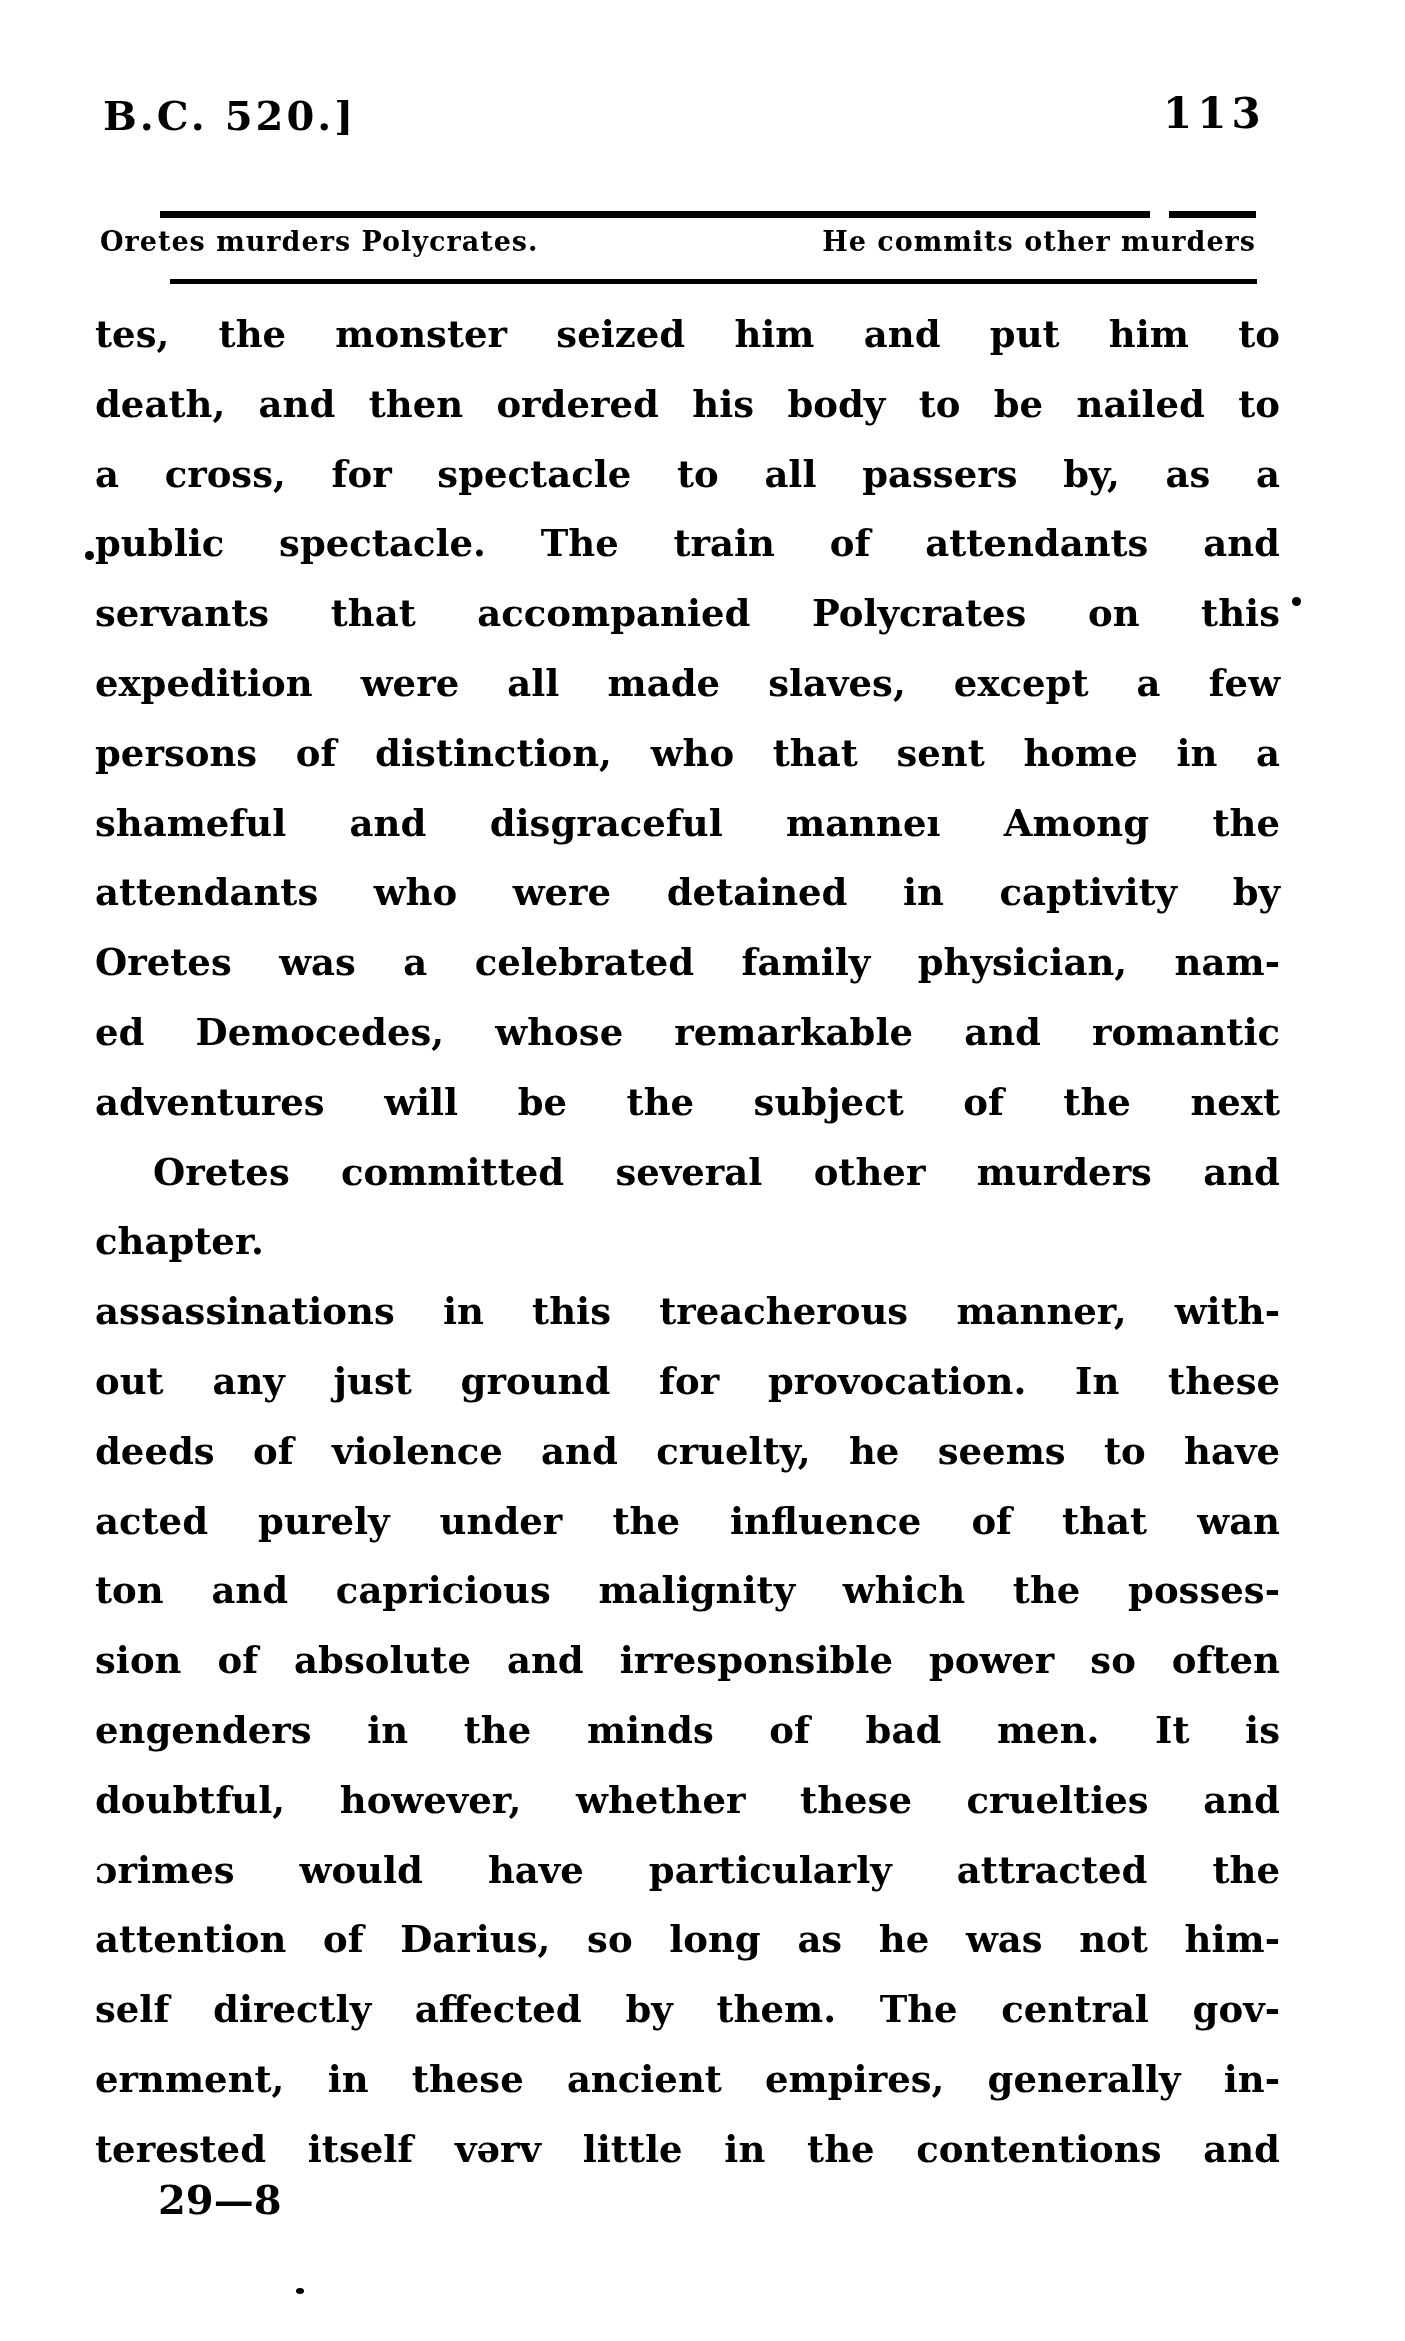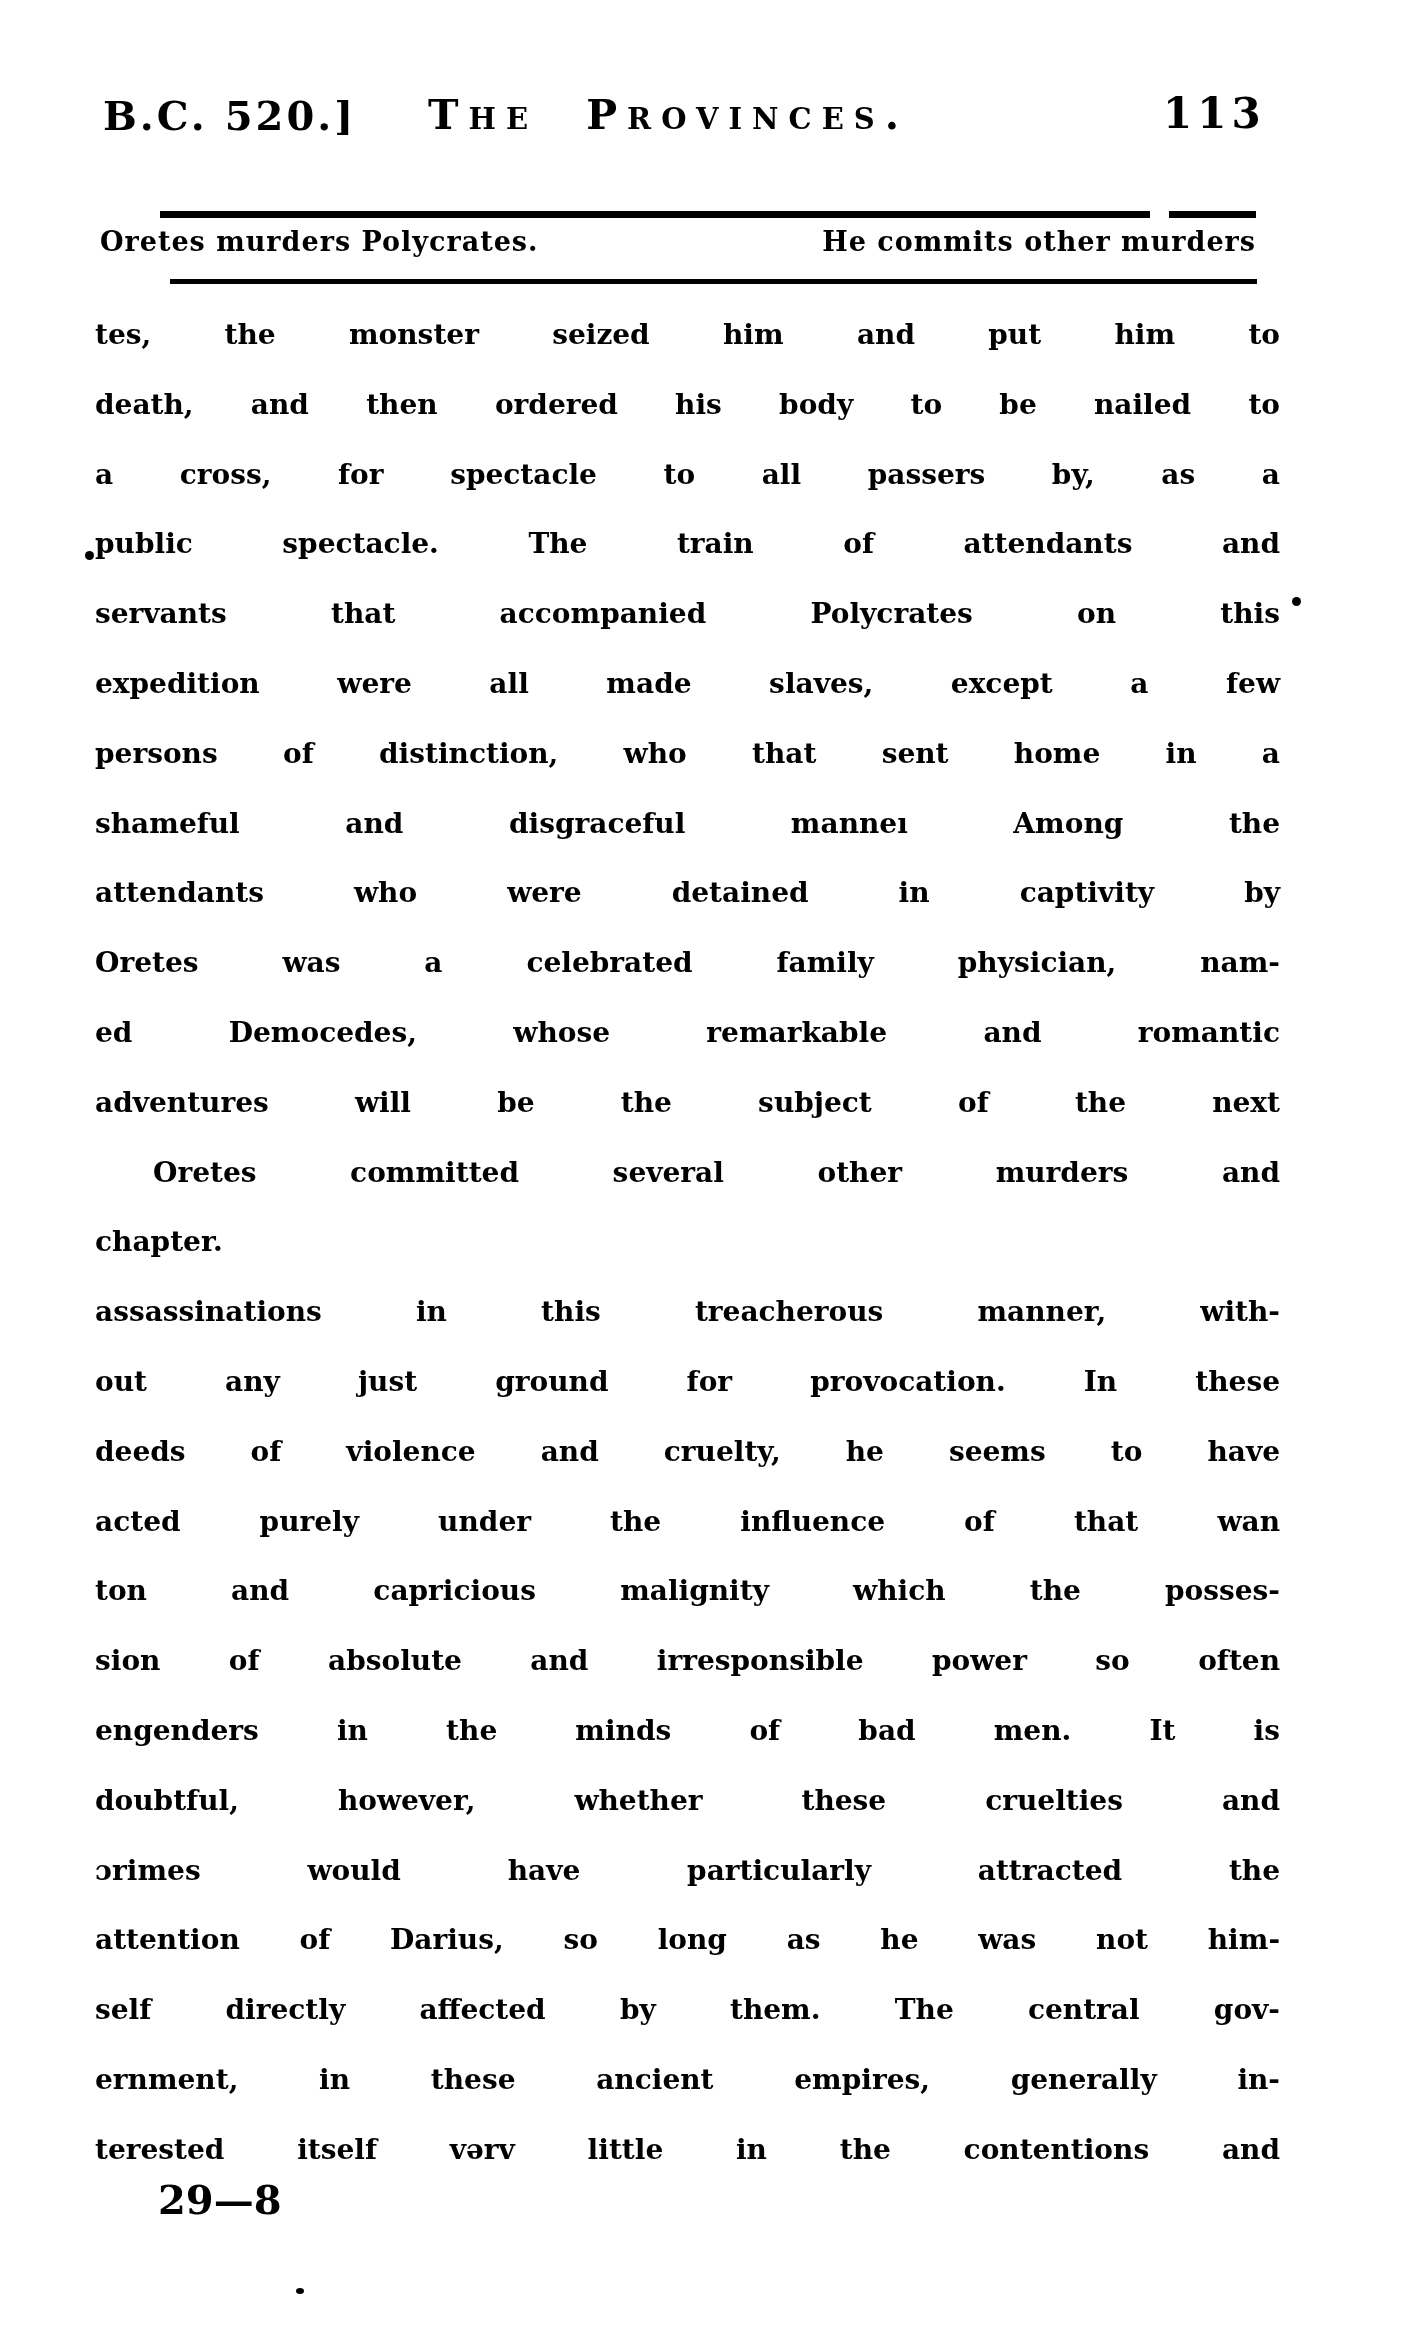"The Provinces." div.abs { html: <div>The Provinces.</div> -> none }
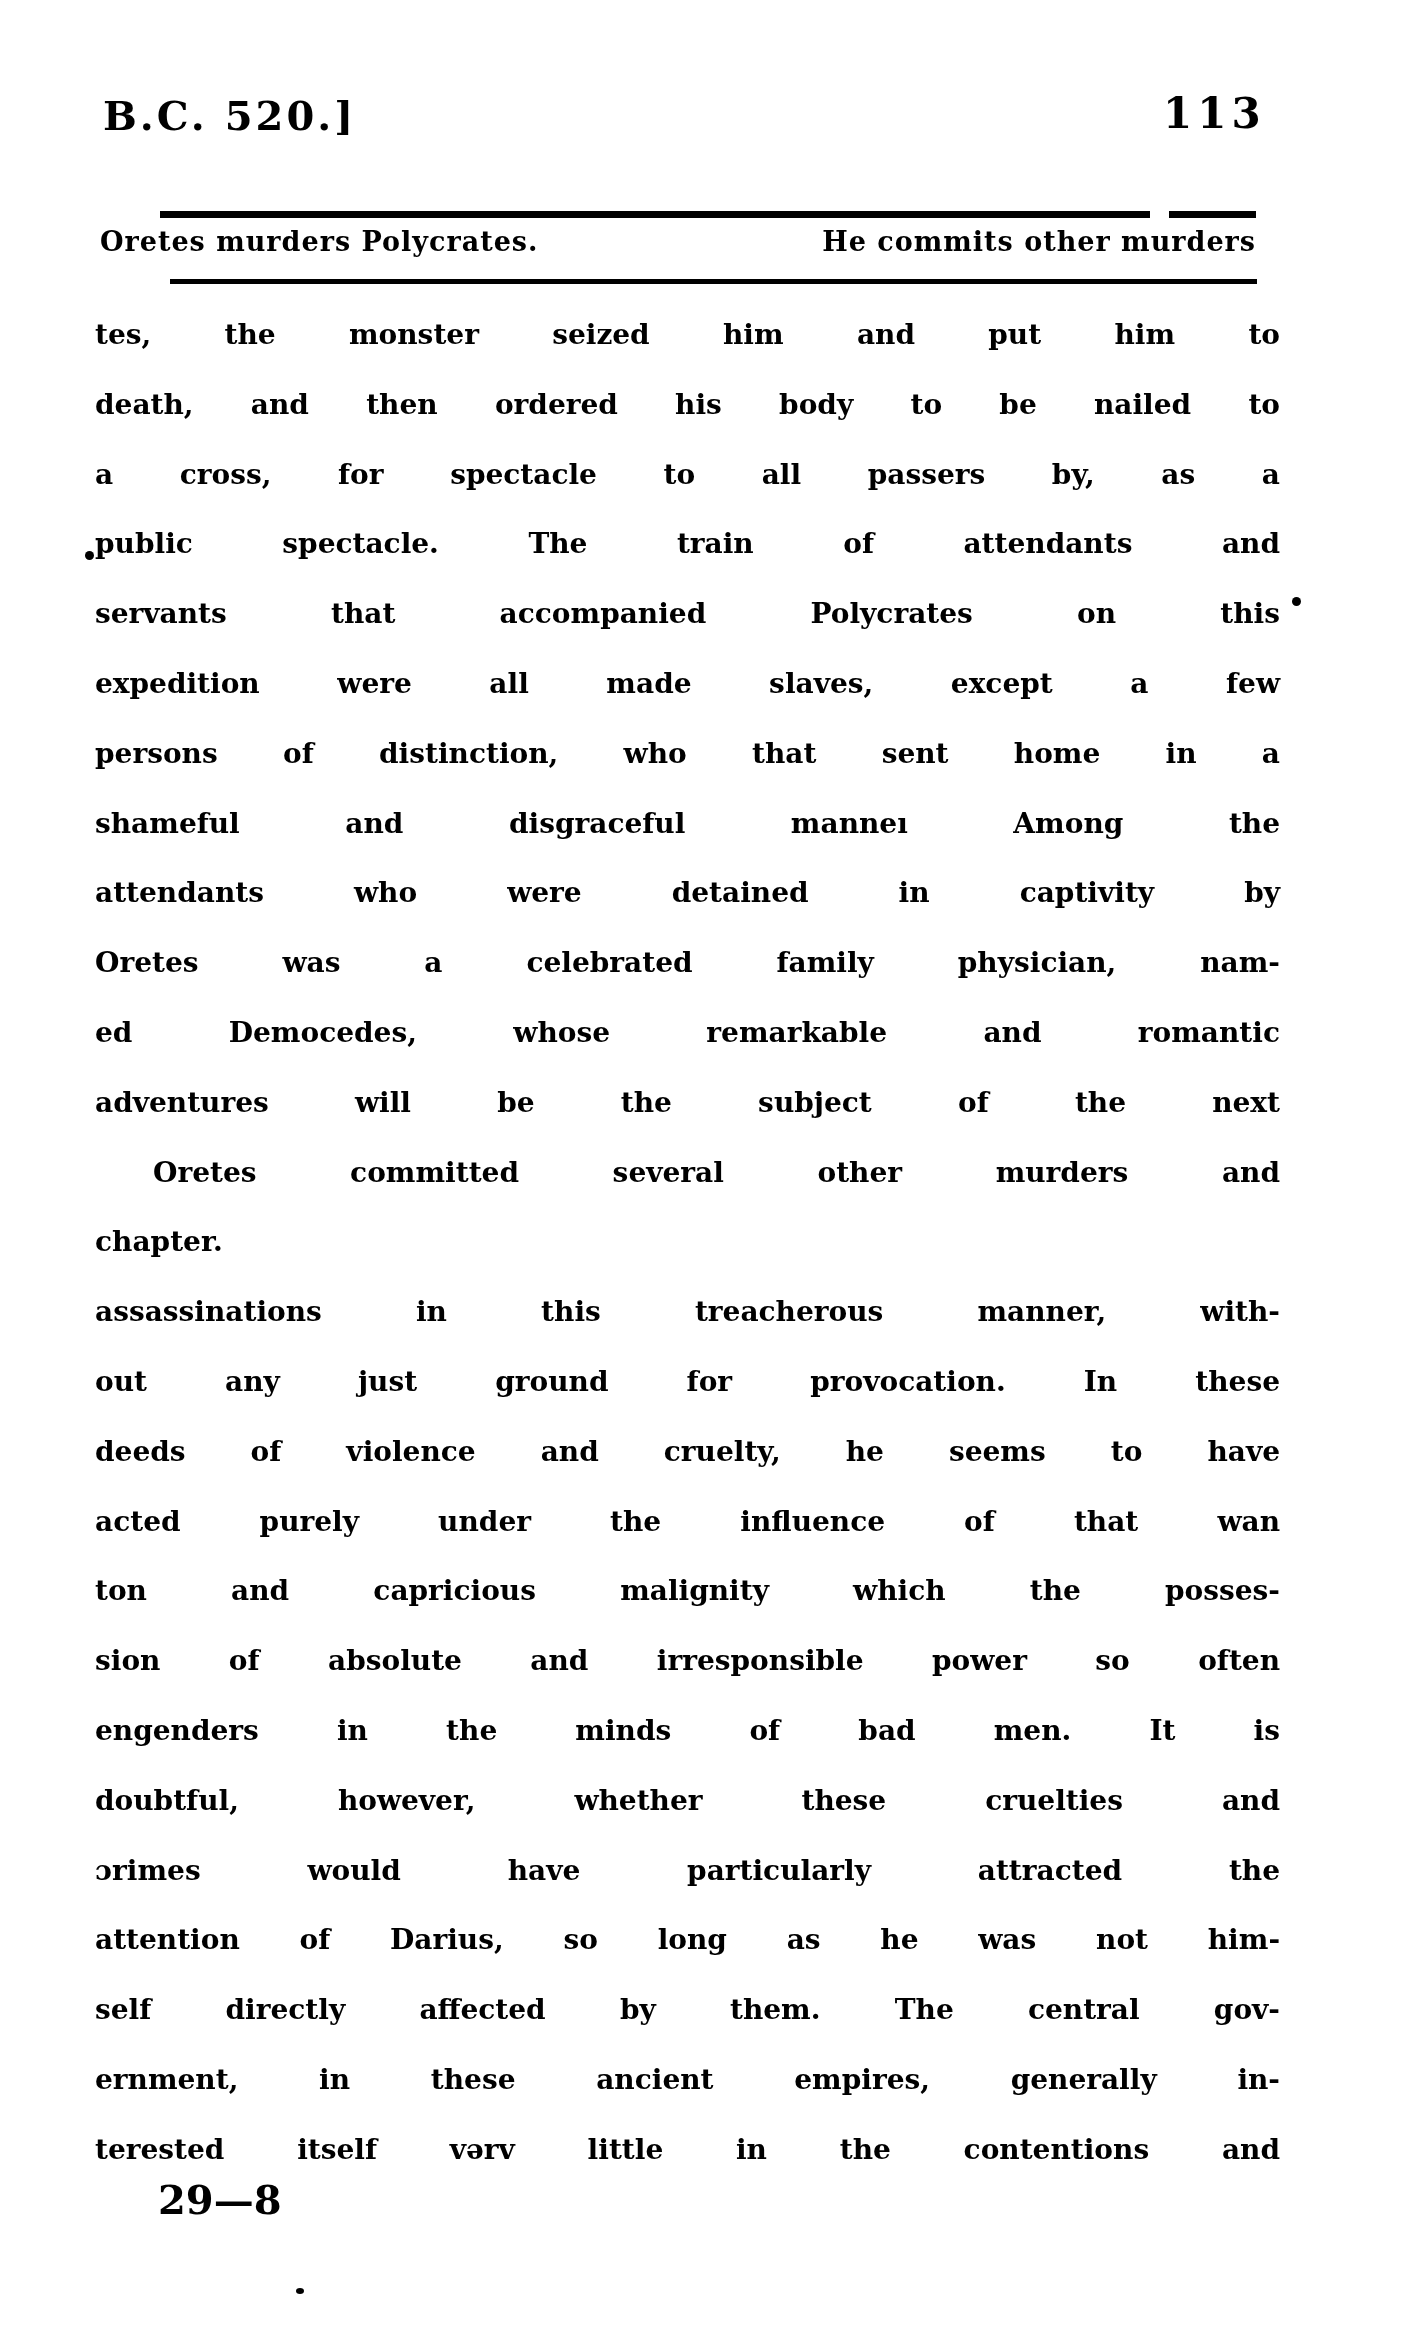"tes, the monster seized him" .body-text { font-size: 28px -> 37px }
